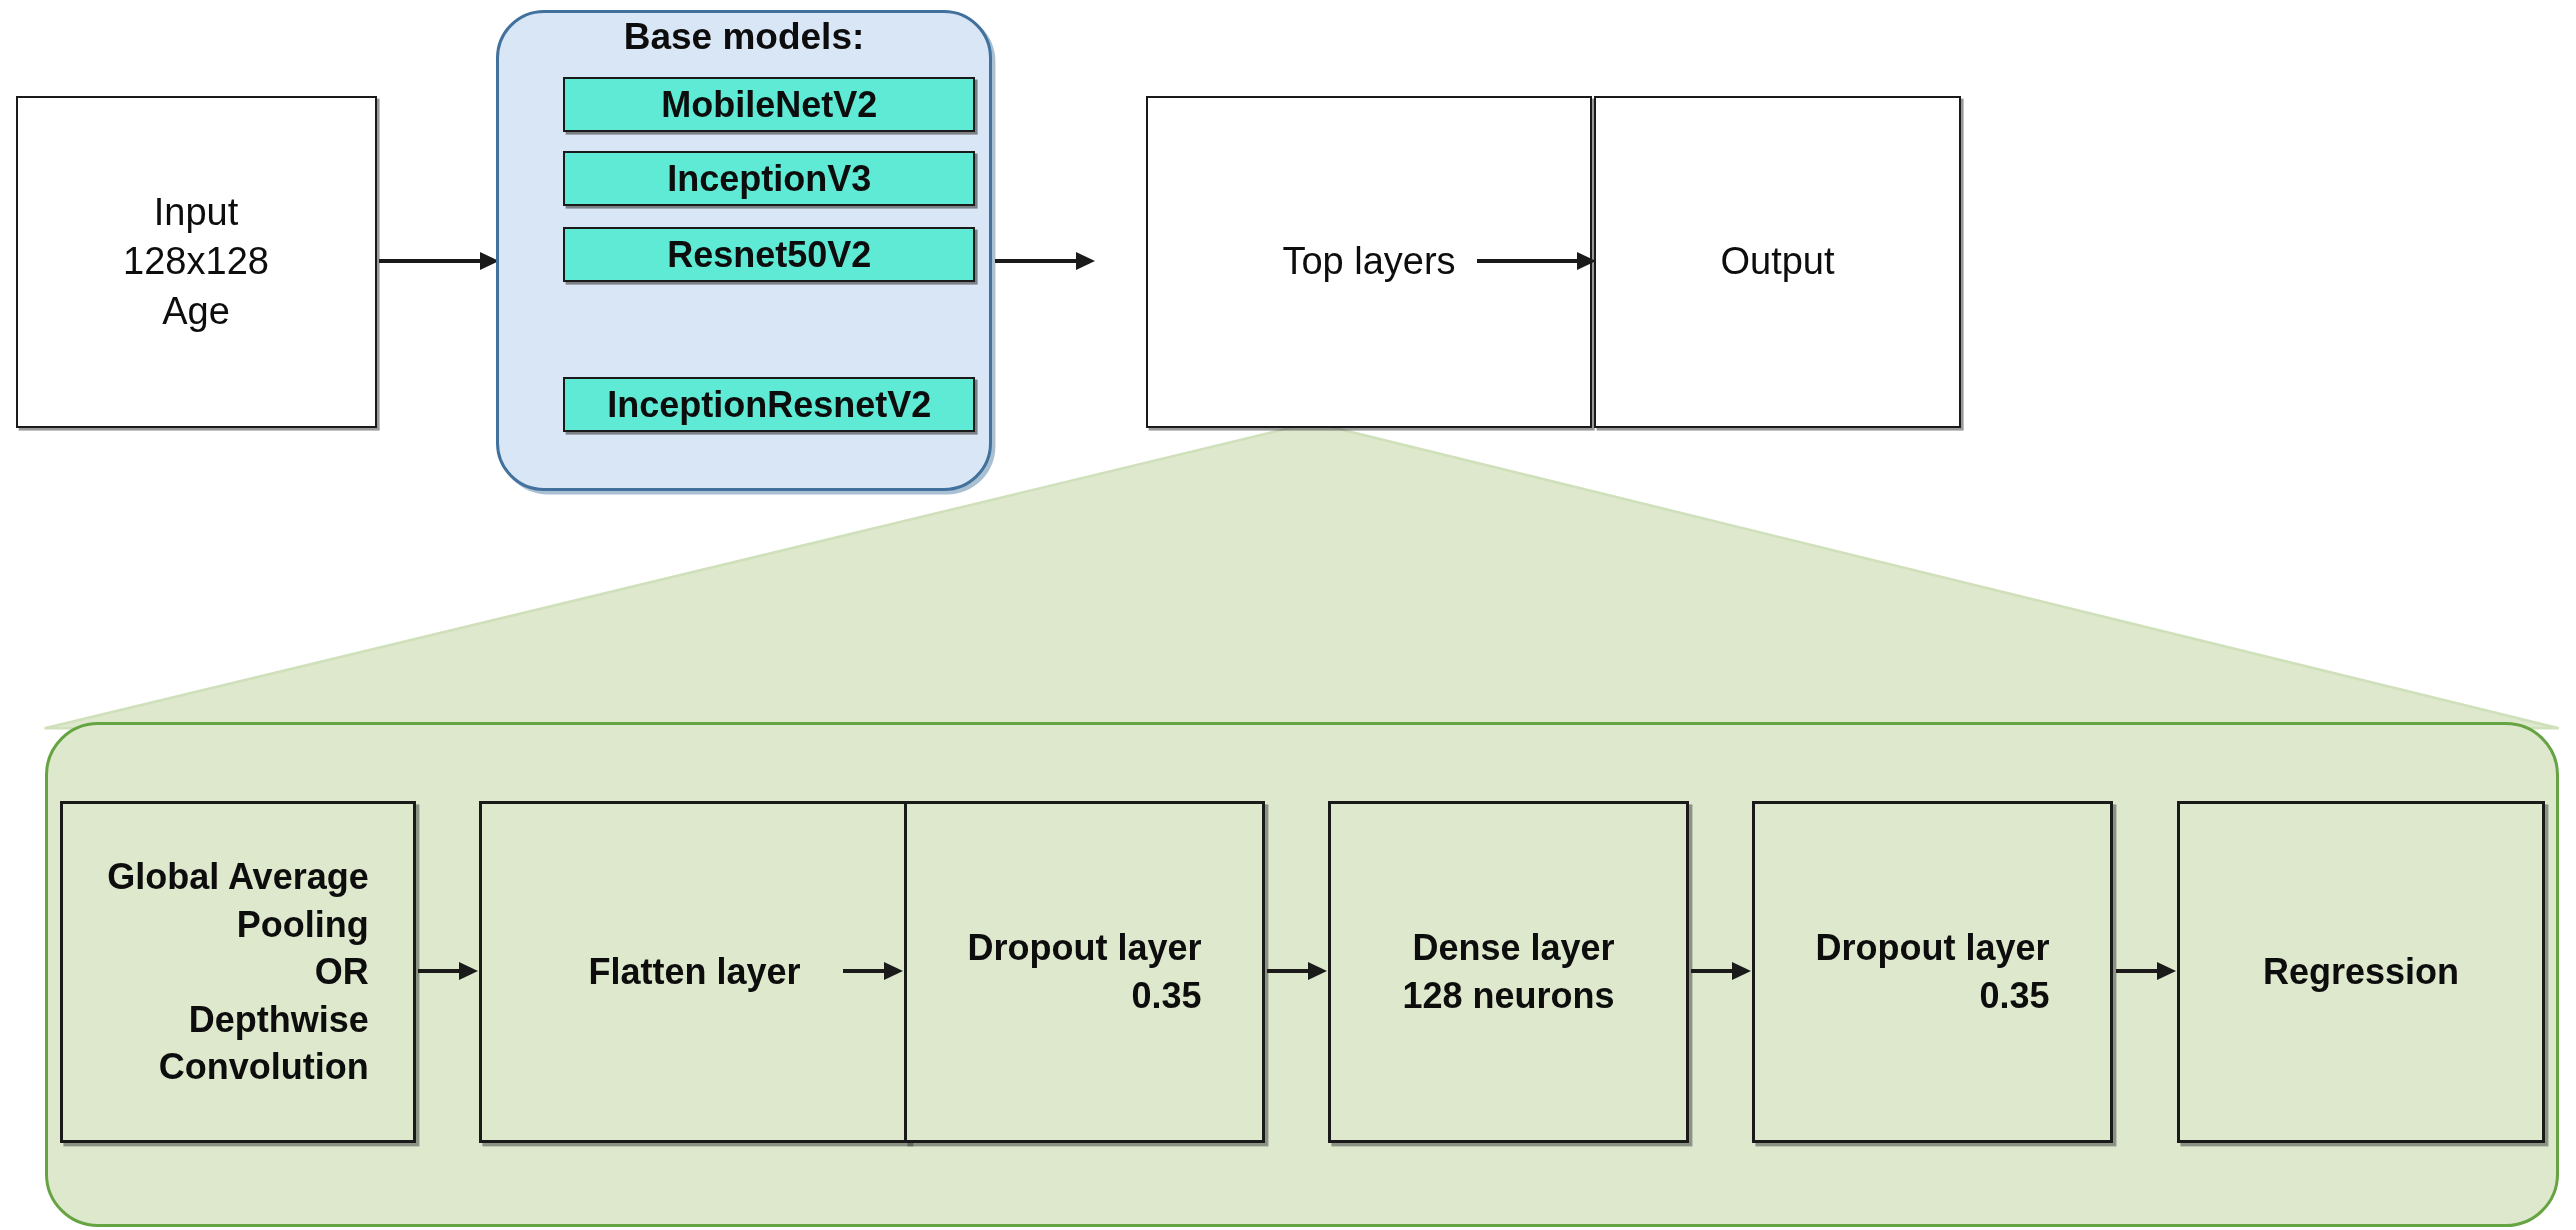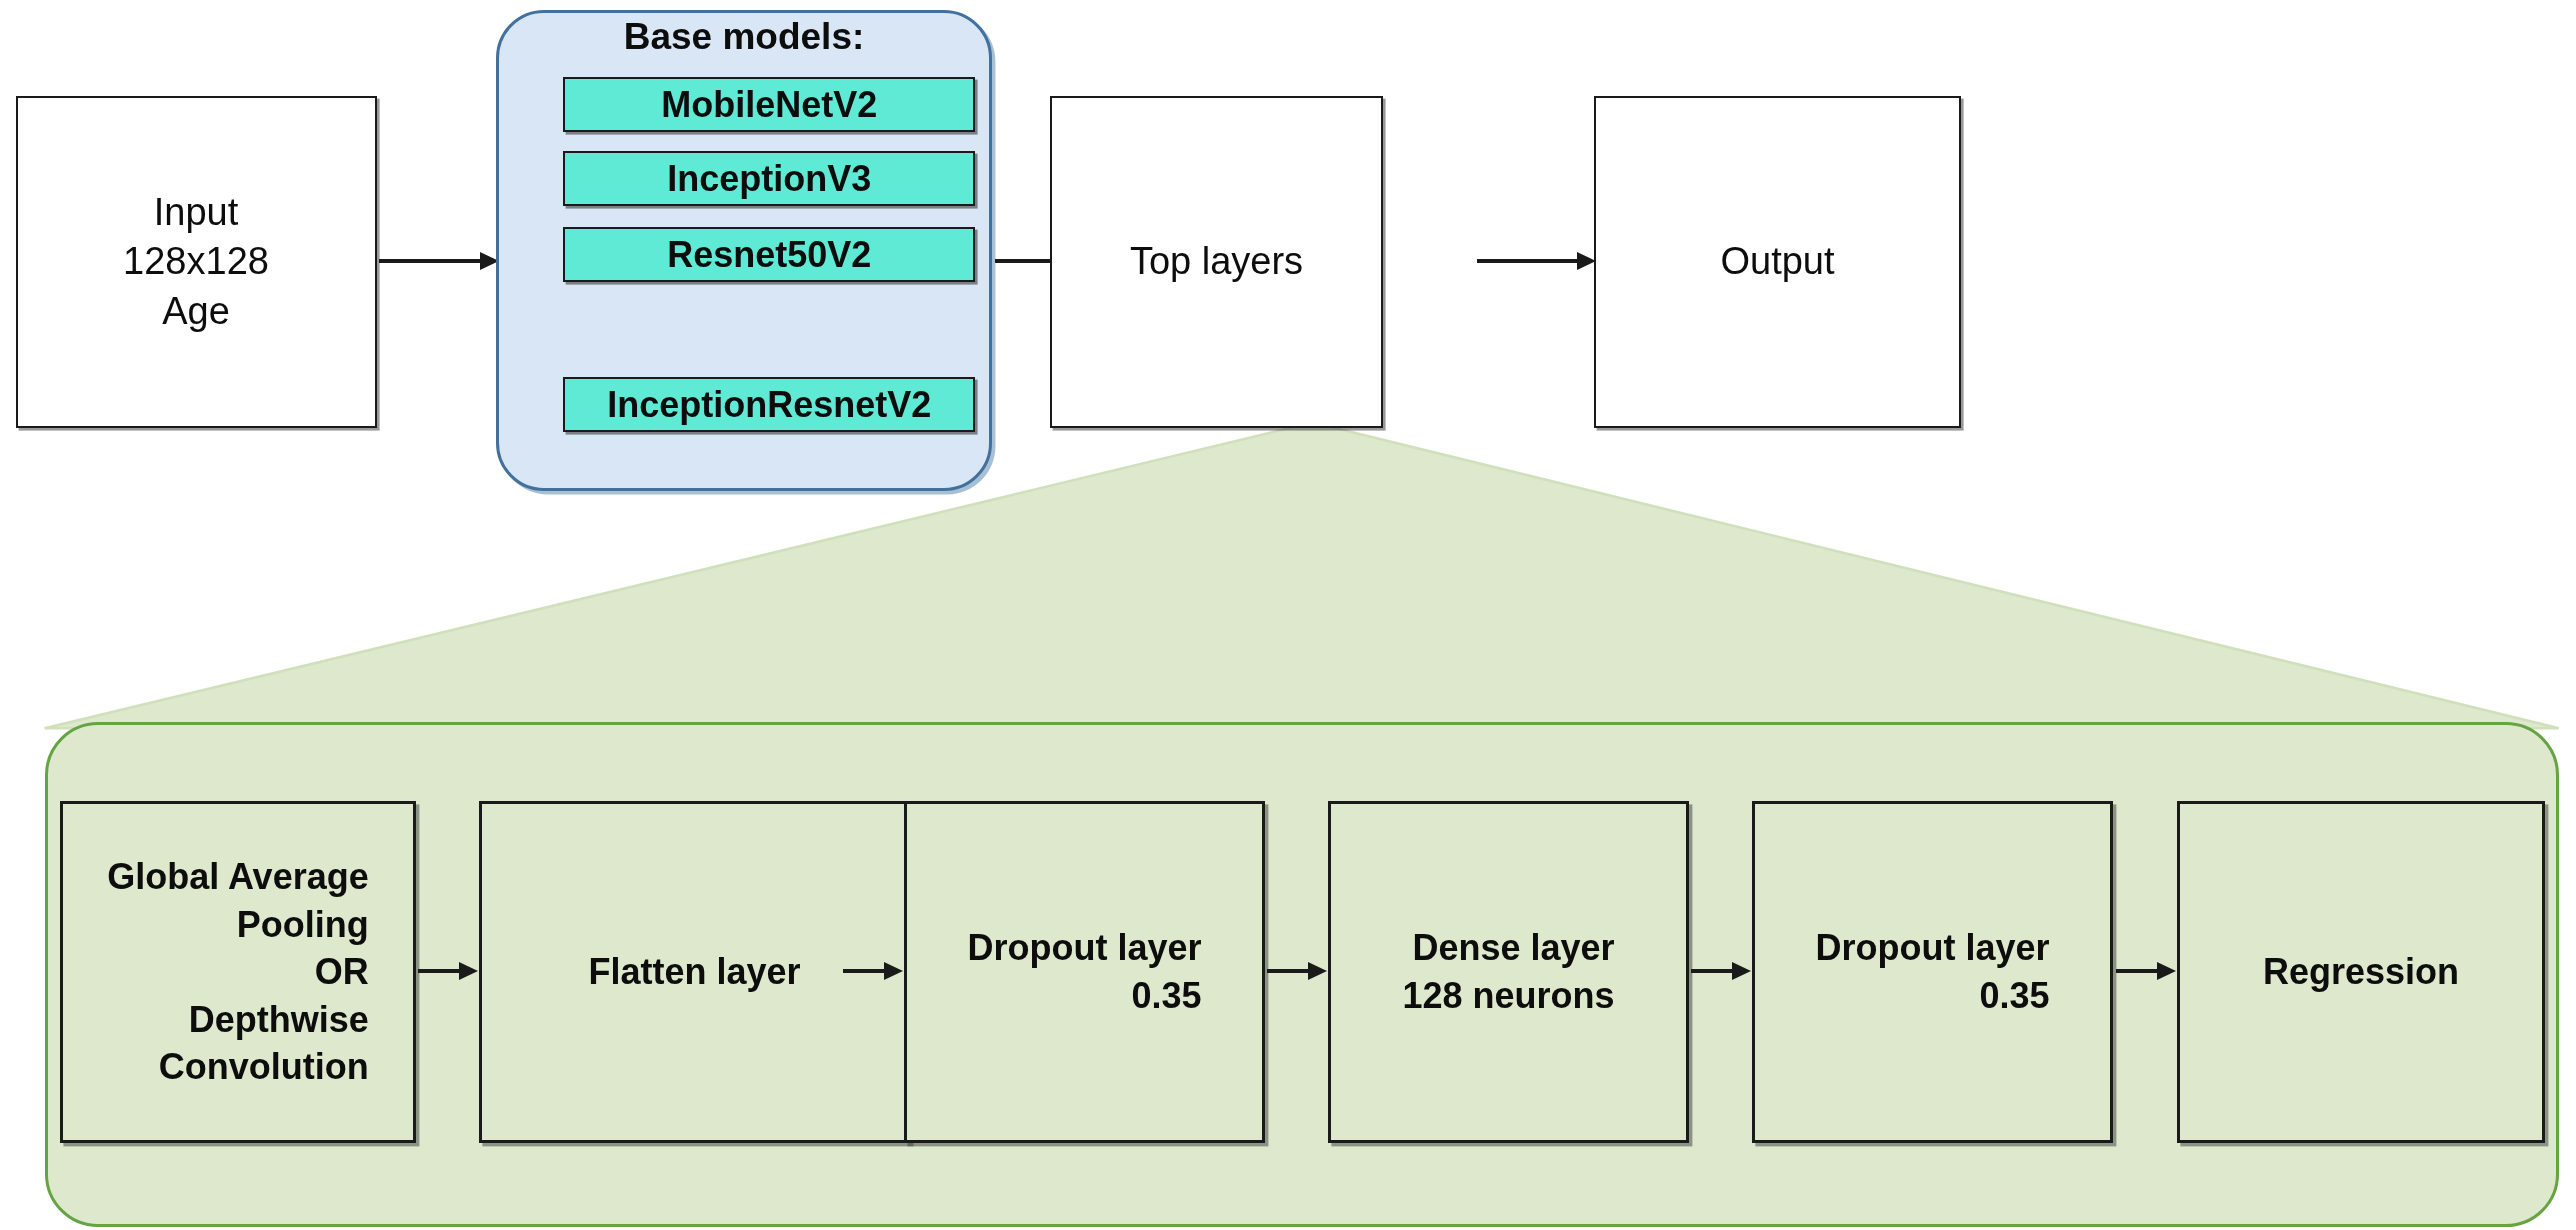"Top layers" #top-layers-box { left: 1050px -> 1146px; width: 333px -> 446px }
